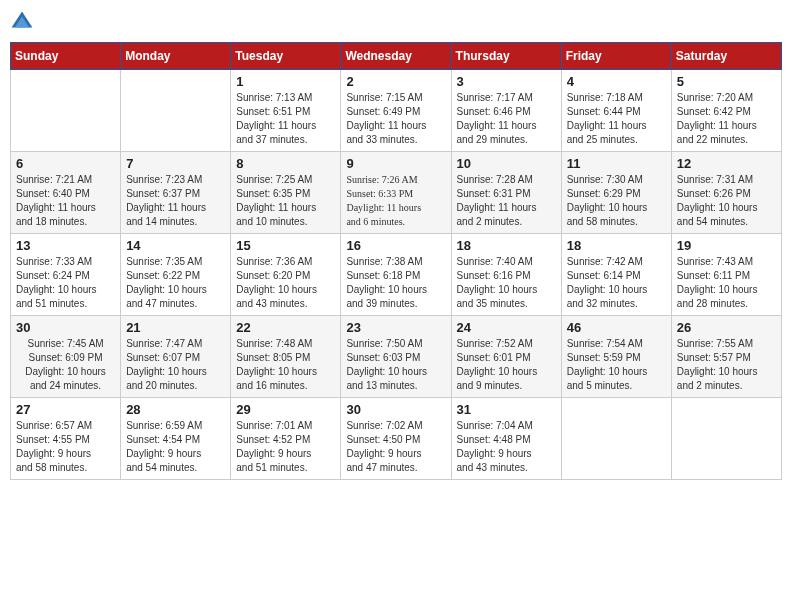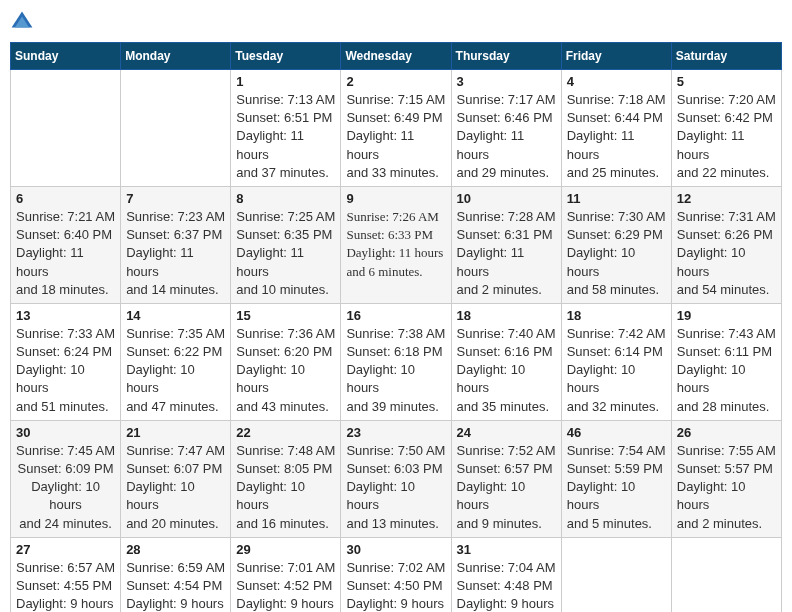"Sunday" .calendar th { background: #0c4a6e -> #b91c1c }
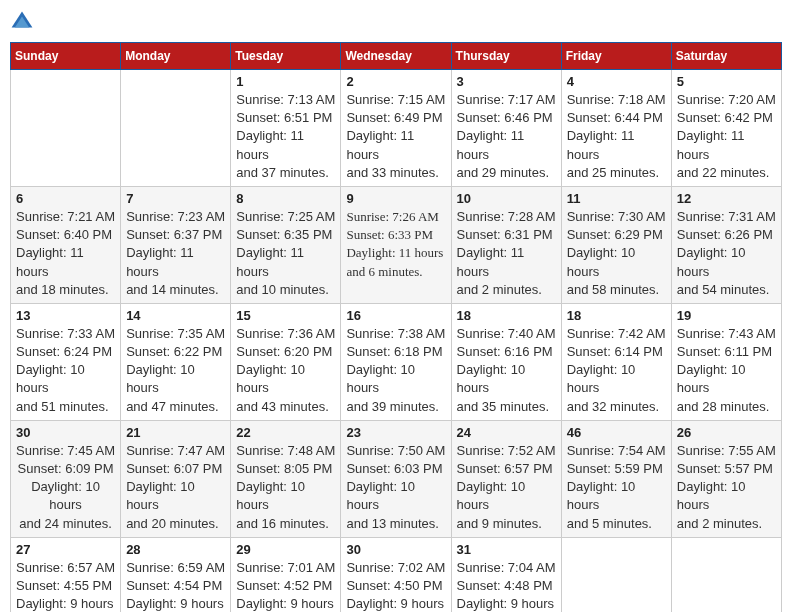"Sunrise: 7:13 AM" .day-info { font-size: 13px -> 10px }
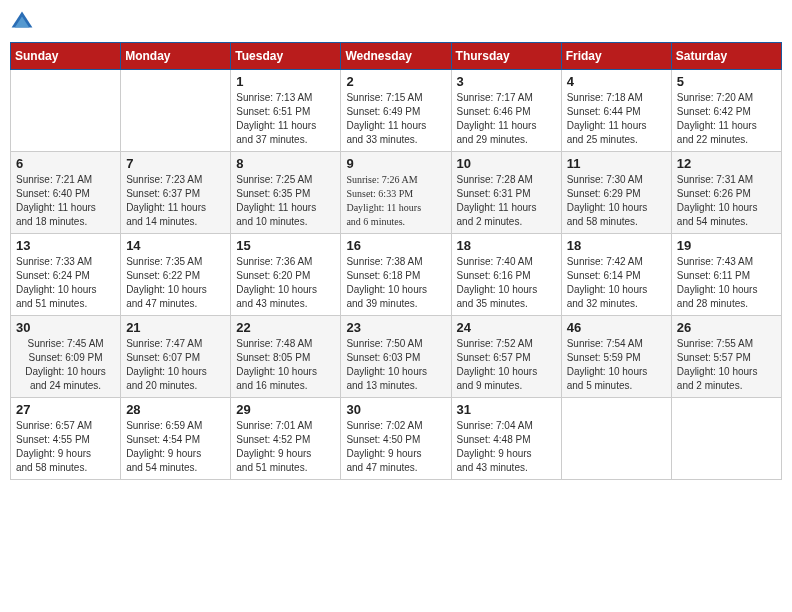"Sunrise: 7:52 AM" div.day-info { text: 6:57 -> 6:01 }
